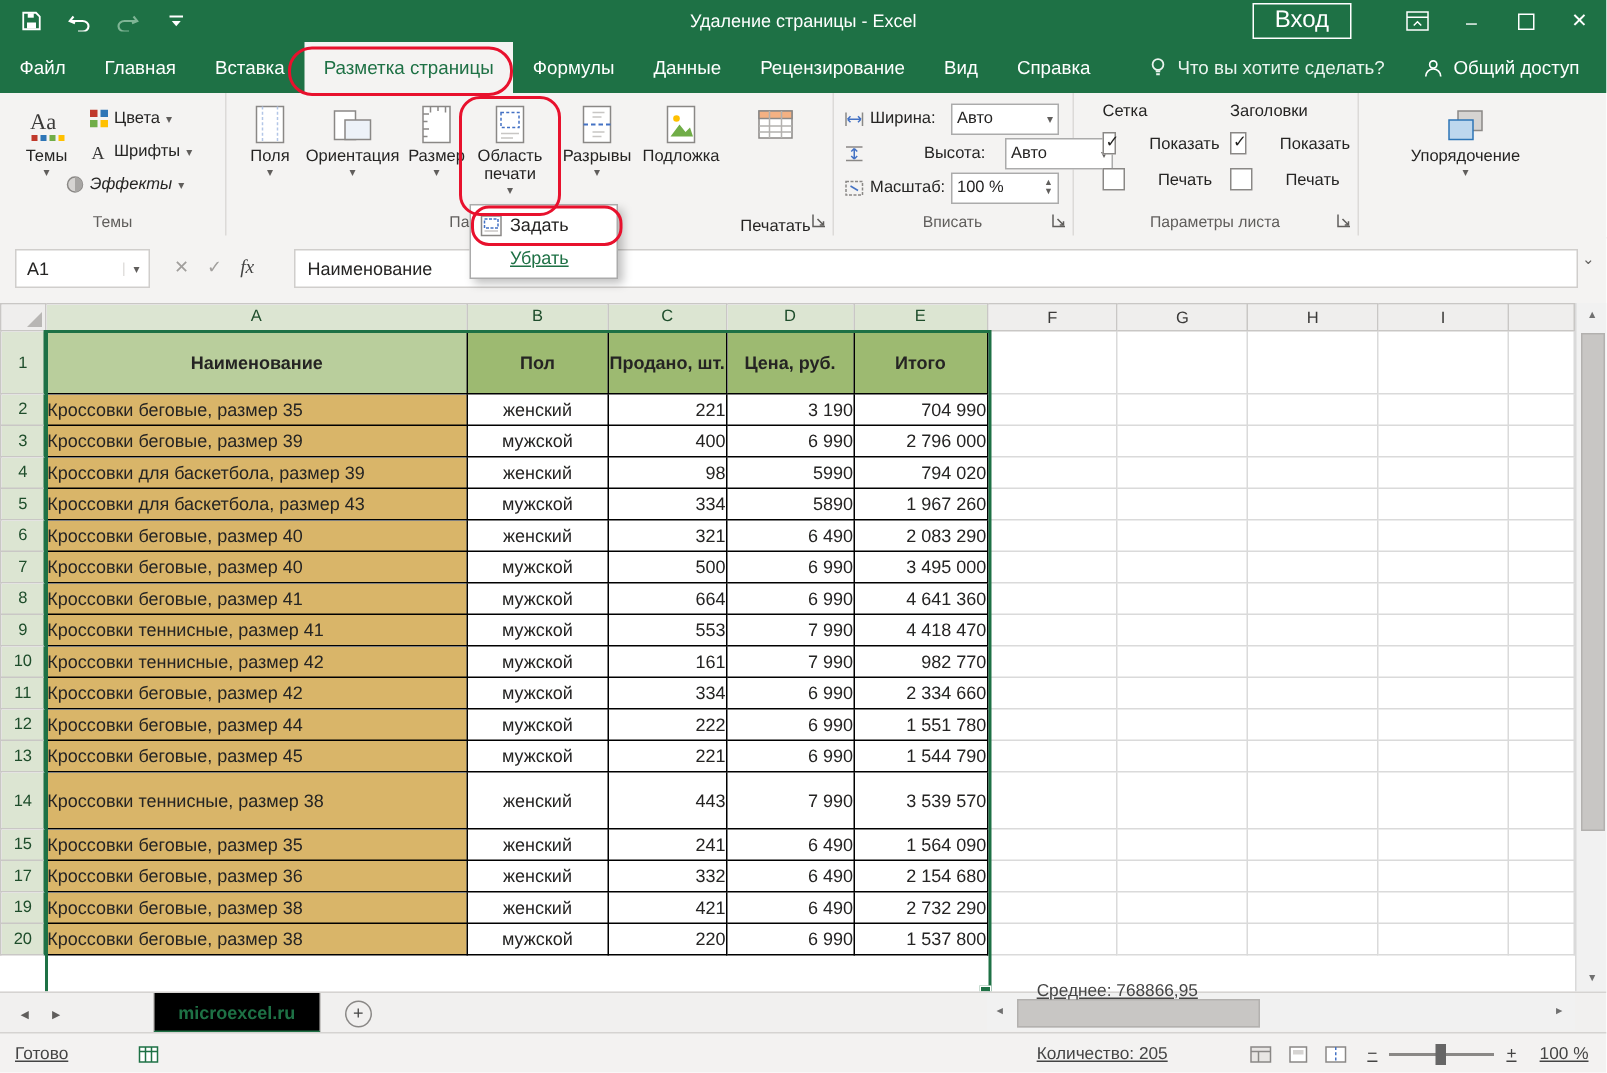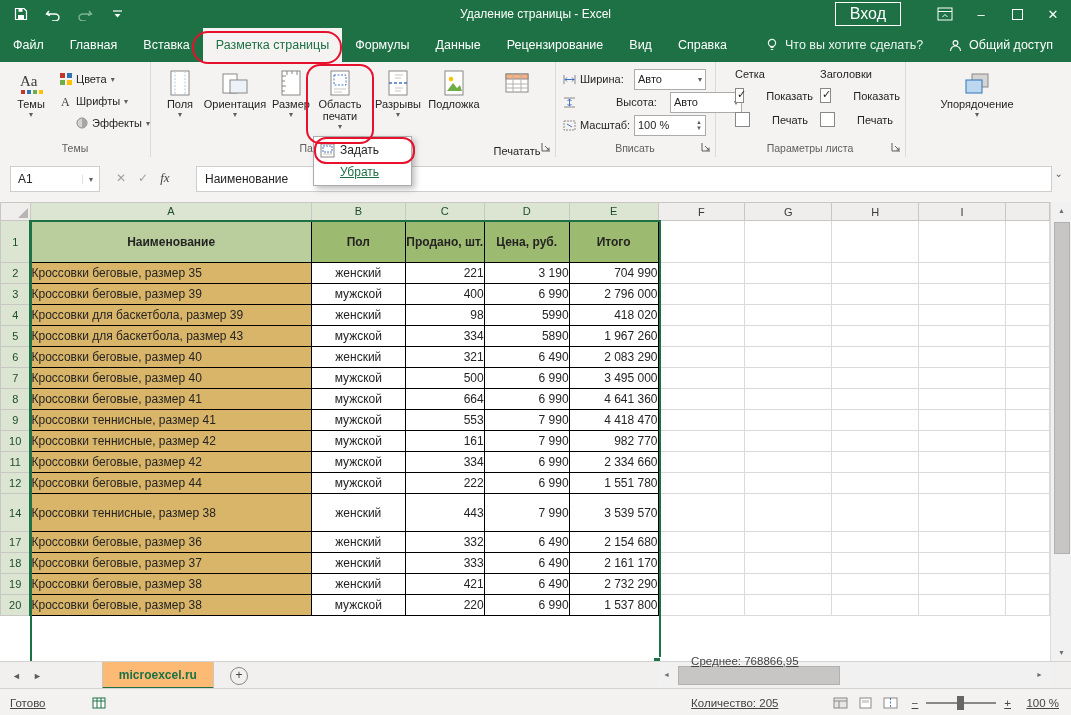"Эффекты" div.smallrow { font-style: none -> italic; left: 76px -> 44px }
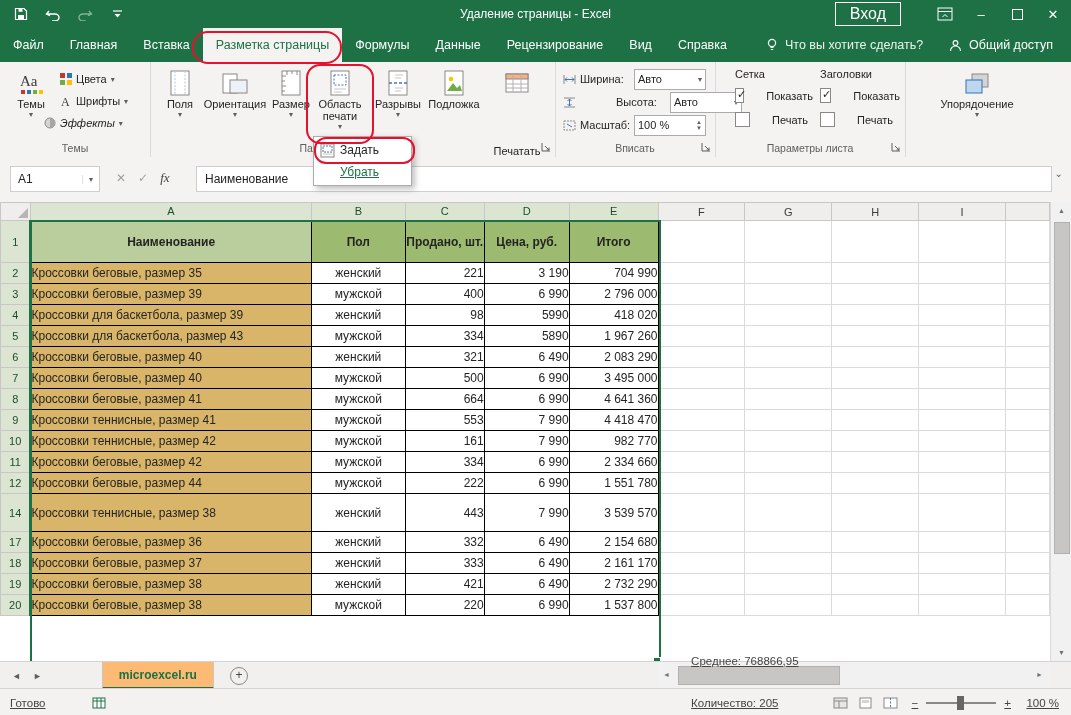"418 020" td.colN { text: 418 020 -> 794 020 }
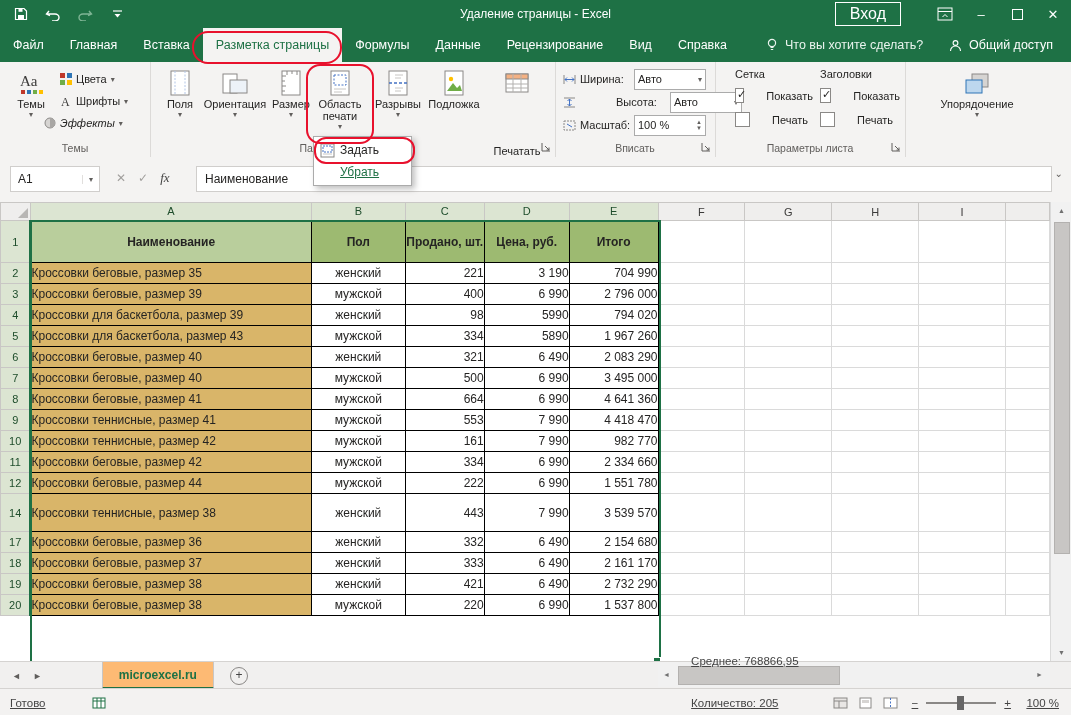"13" tr { html: none -> <tr> <th>13</th> <td>Кроссовки беговые, размер 45</td> <td>мужской</td> <td>221</td> <td>6 990</td> <td>1 544 790</td> <td></td> <td></td> <td></td> <td></td> <td></td> </tr> }
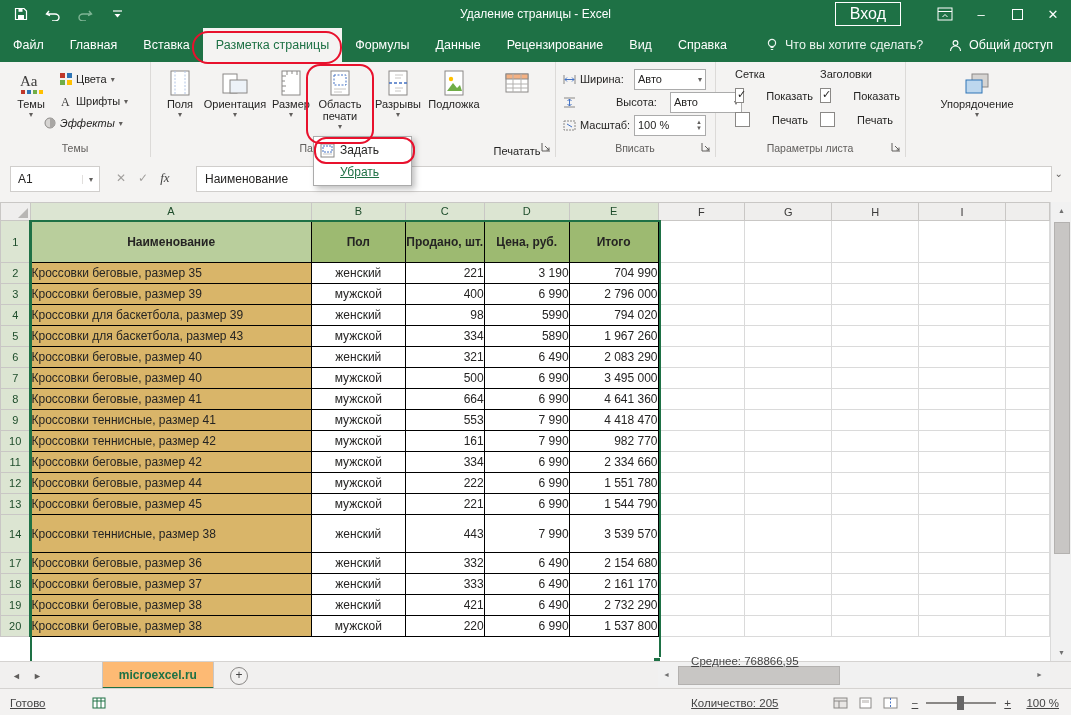"15" tr { html: none -> <tr> <th>15</th> <td>Кроссовки беговые, размер 35</td> <td>женский</td> <td>241</td> <td>6 490</td> <td>1 564 090</td> <td></td> <td></td> <td></td> <td></td> <td></td> </tr> }
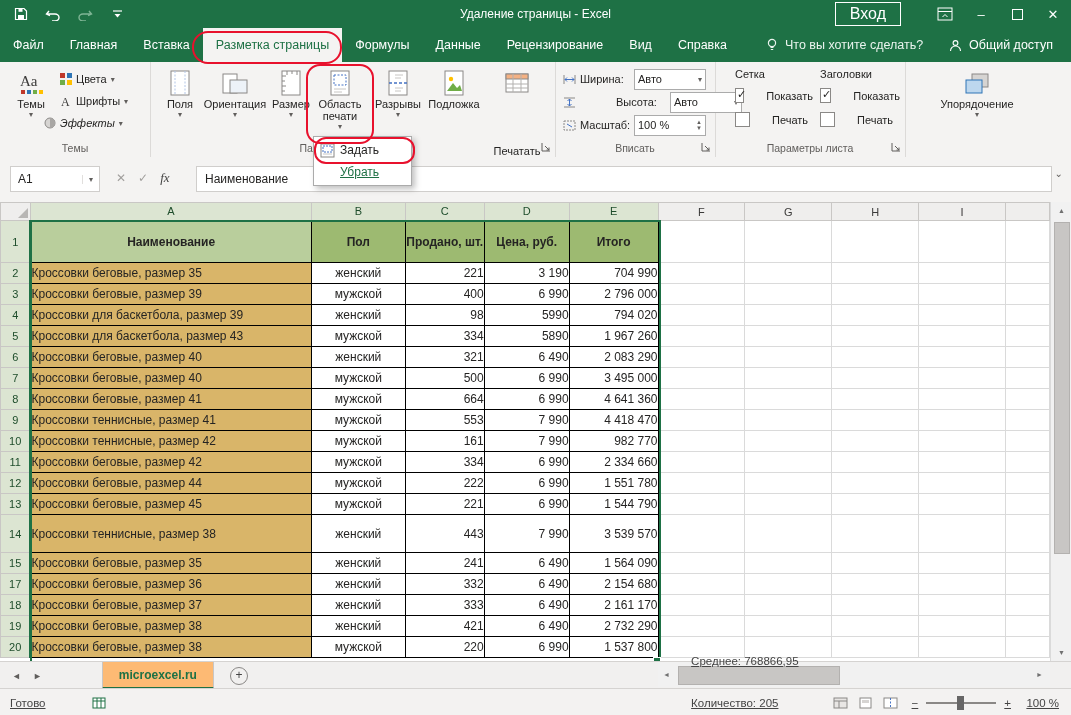"18" tr { html: <tr> <th>18</th> <td>Кроссовки беговые, размер 37</td> <td>женский</td> <td>333</td> <td>6 490</td> <td>2 161 170</td> <td></td> <td></td> <td></td> <td></td> <td></td> </tr> -> none }
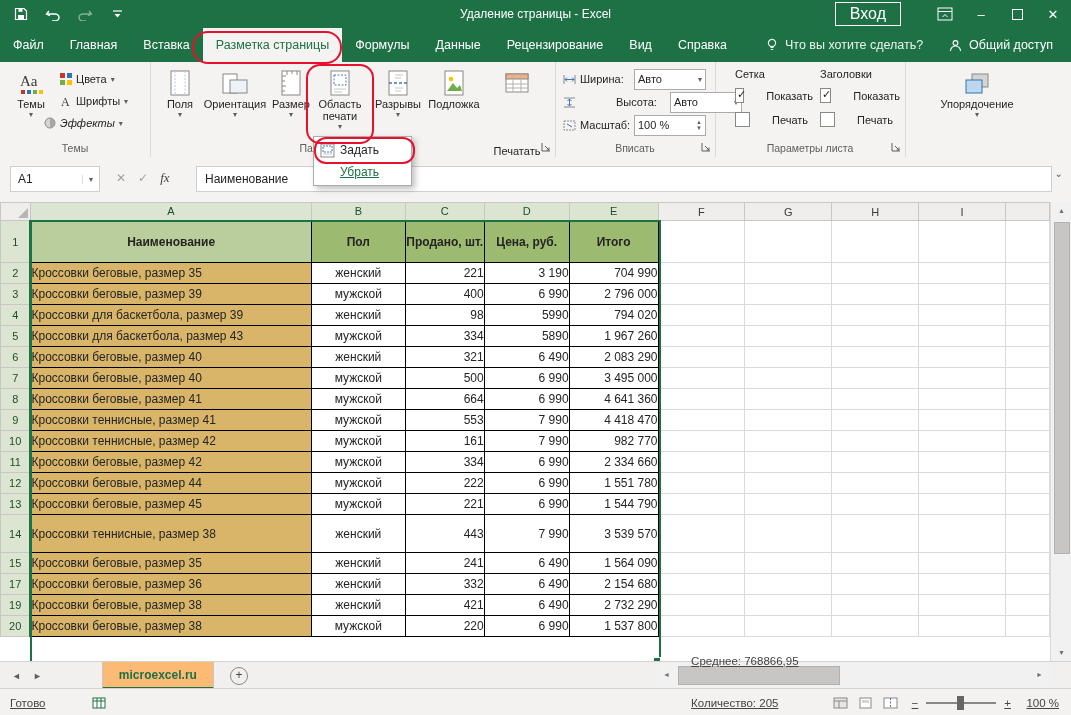"microexcel.ru" .sheettab { background: #fdba74 -> #000000 }
